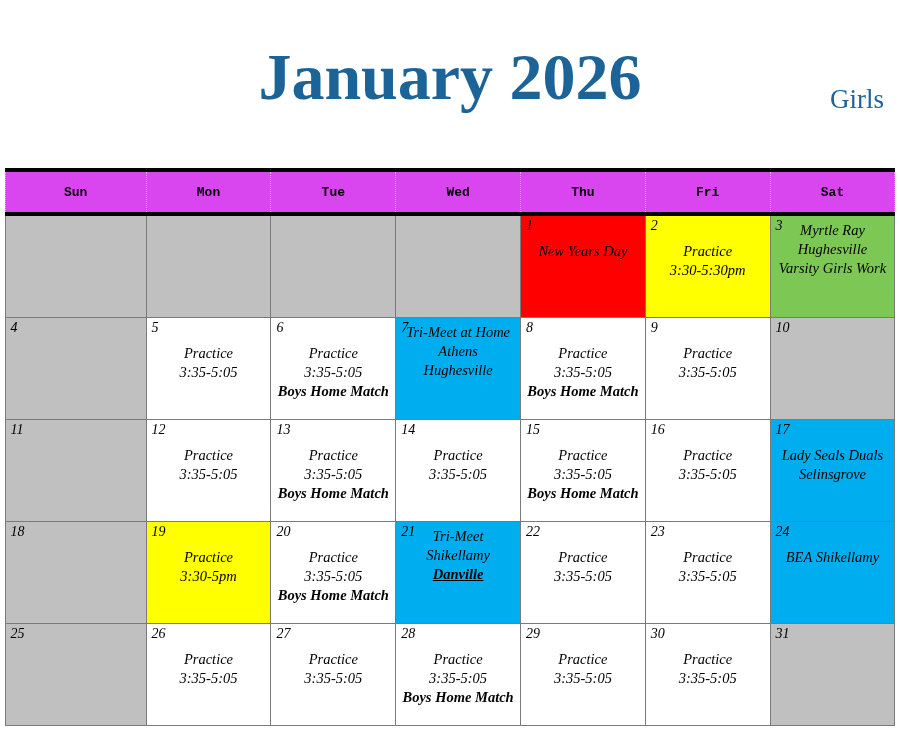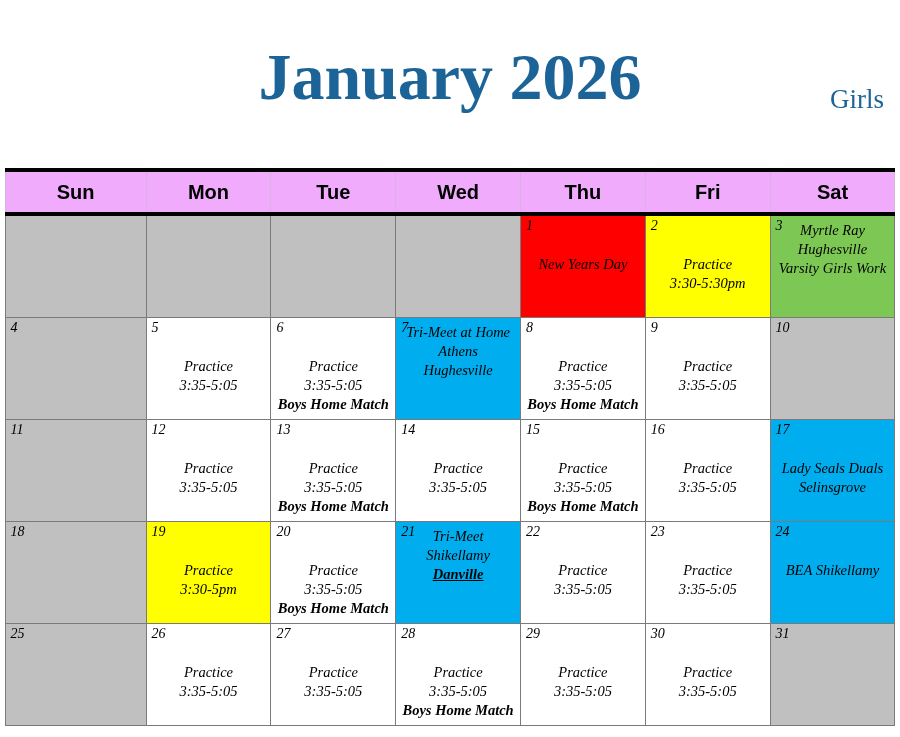"Sun" thead th { background: #f0abfc -> #d946ef; font-family: Liberation Sans, sans-serif -> Liberation Mono, monospace; font-size: 20px -> 13px }
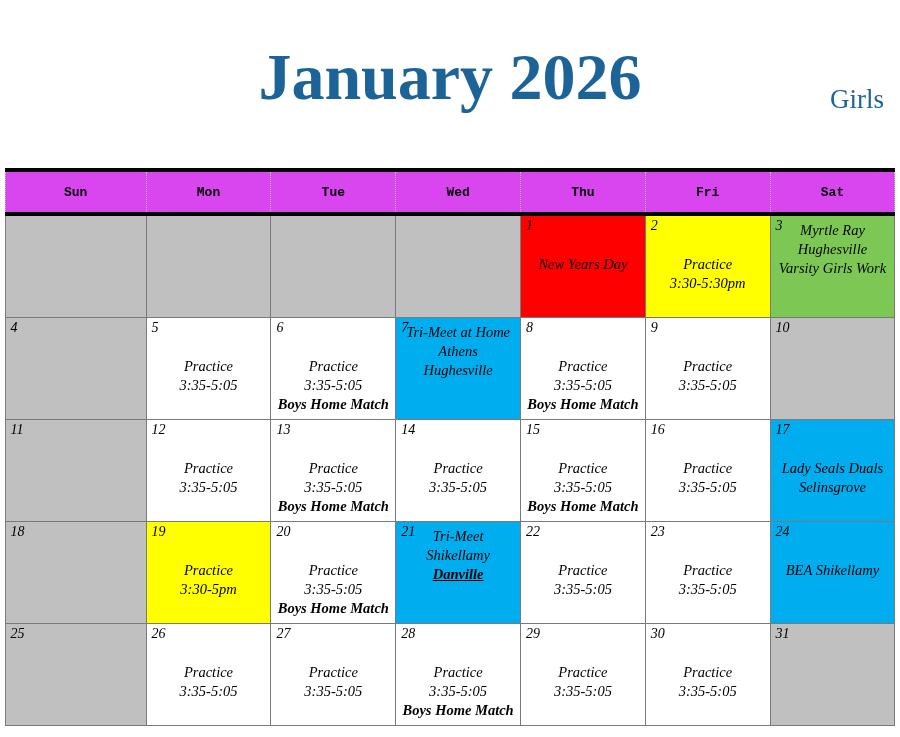"New Years Day" .cell-body { padding-top: 39px -> 26px }
